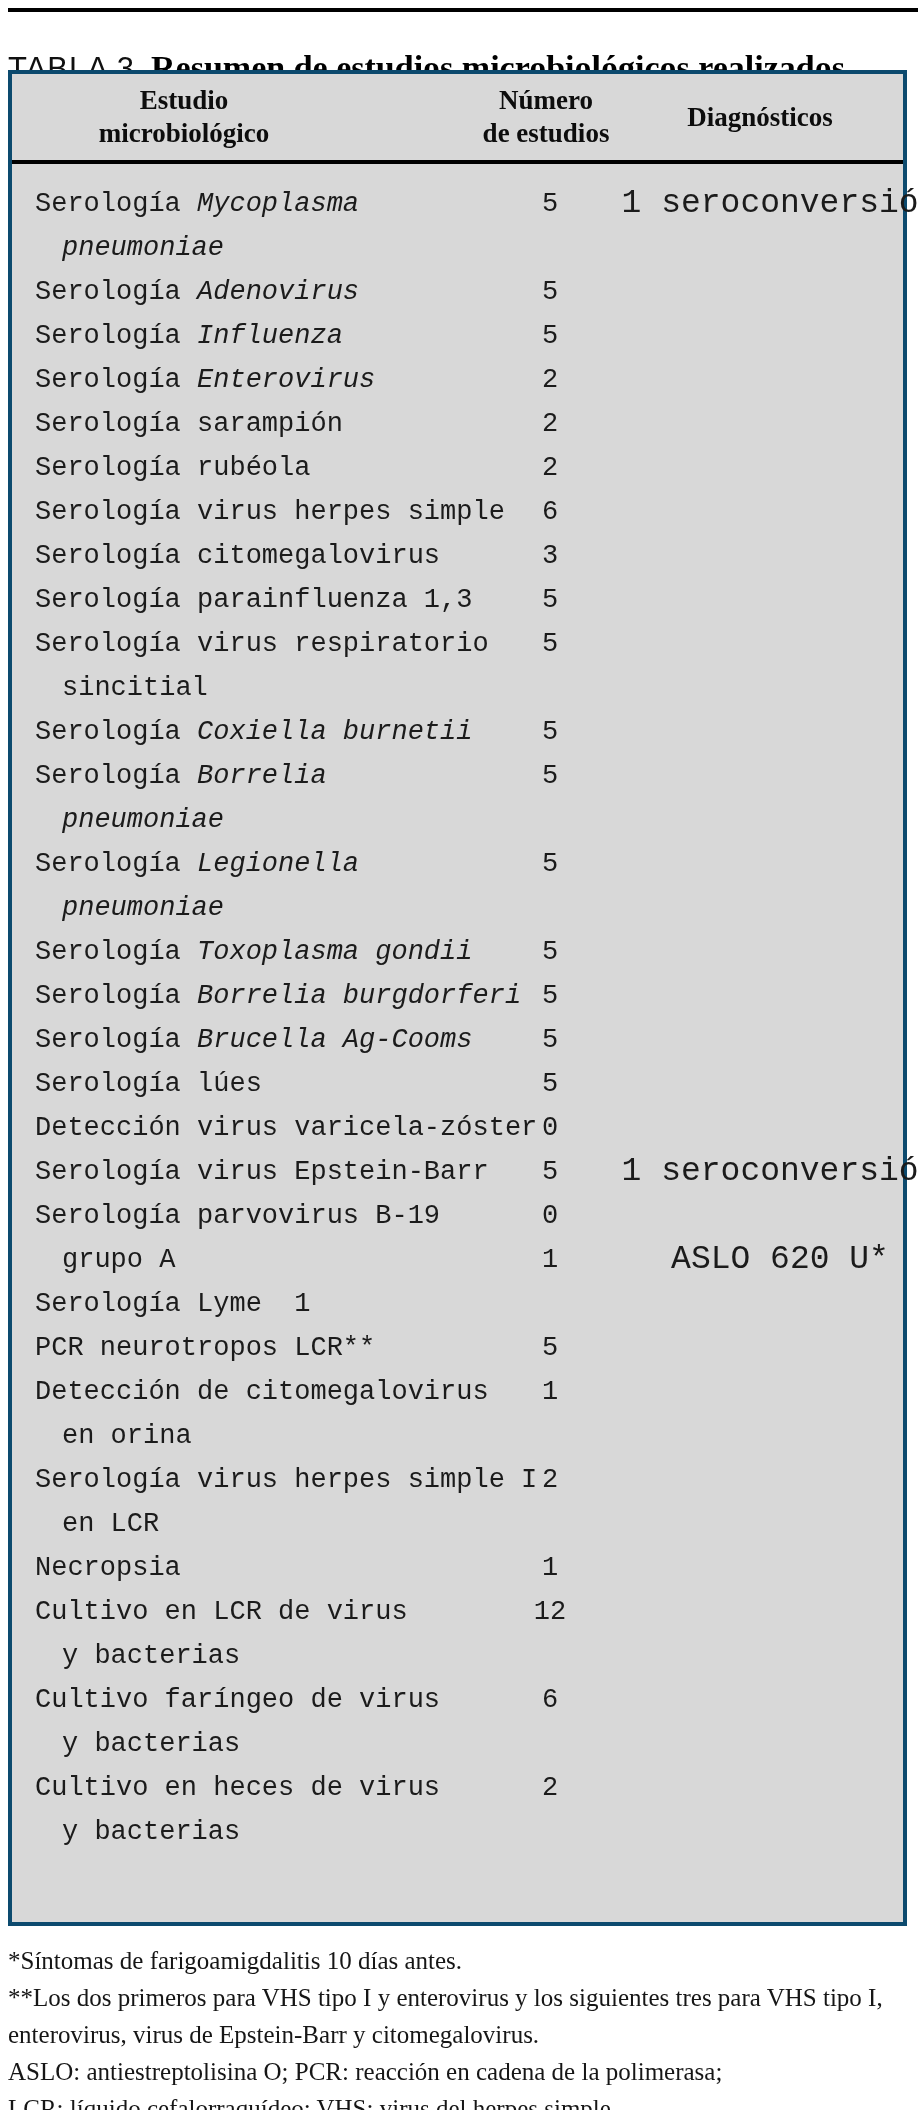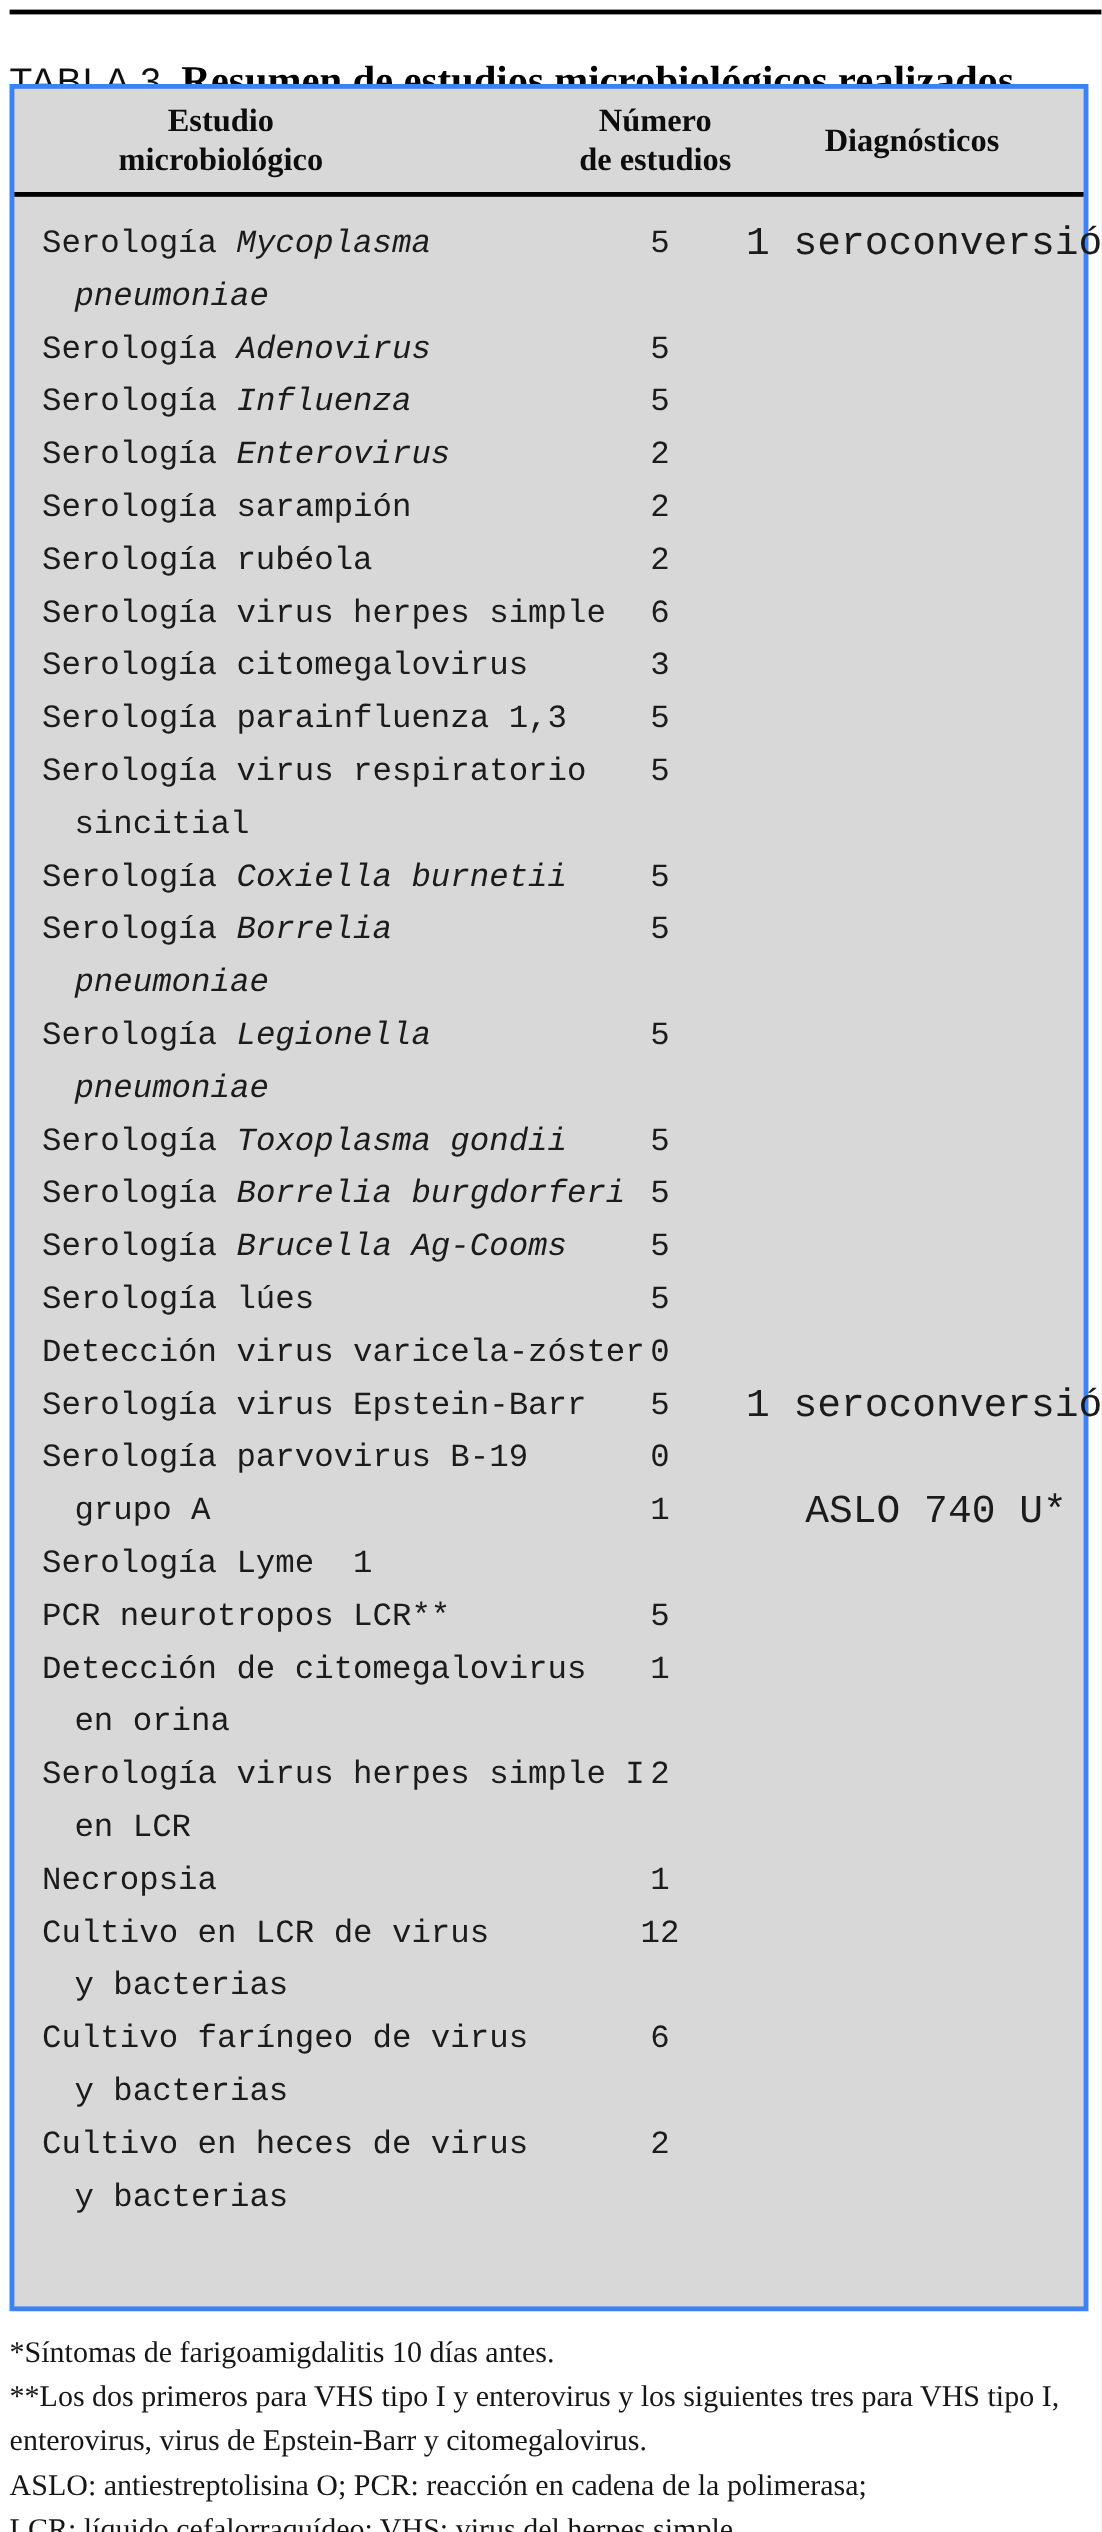"Estudio" .mtable { border: 4px solid #3b82f6 -> 4px solid #0c4a6e }
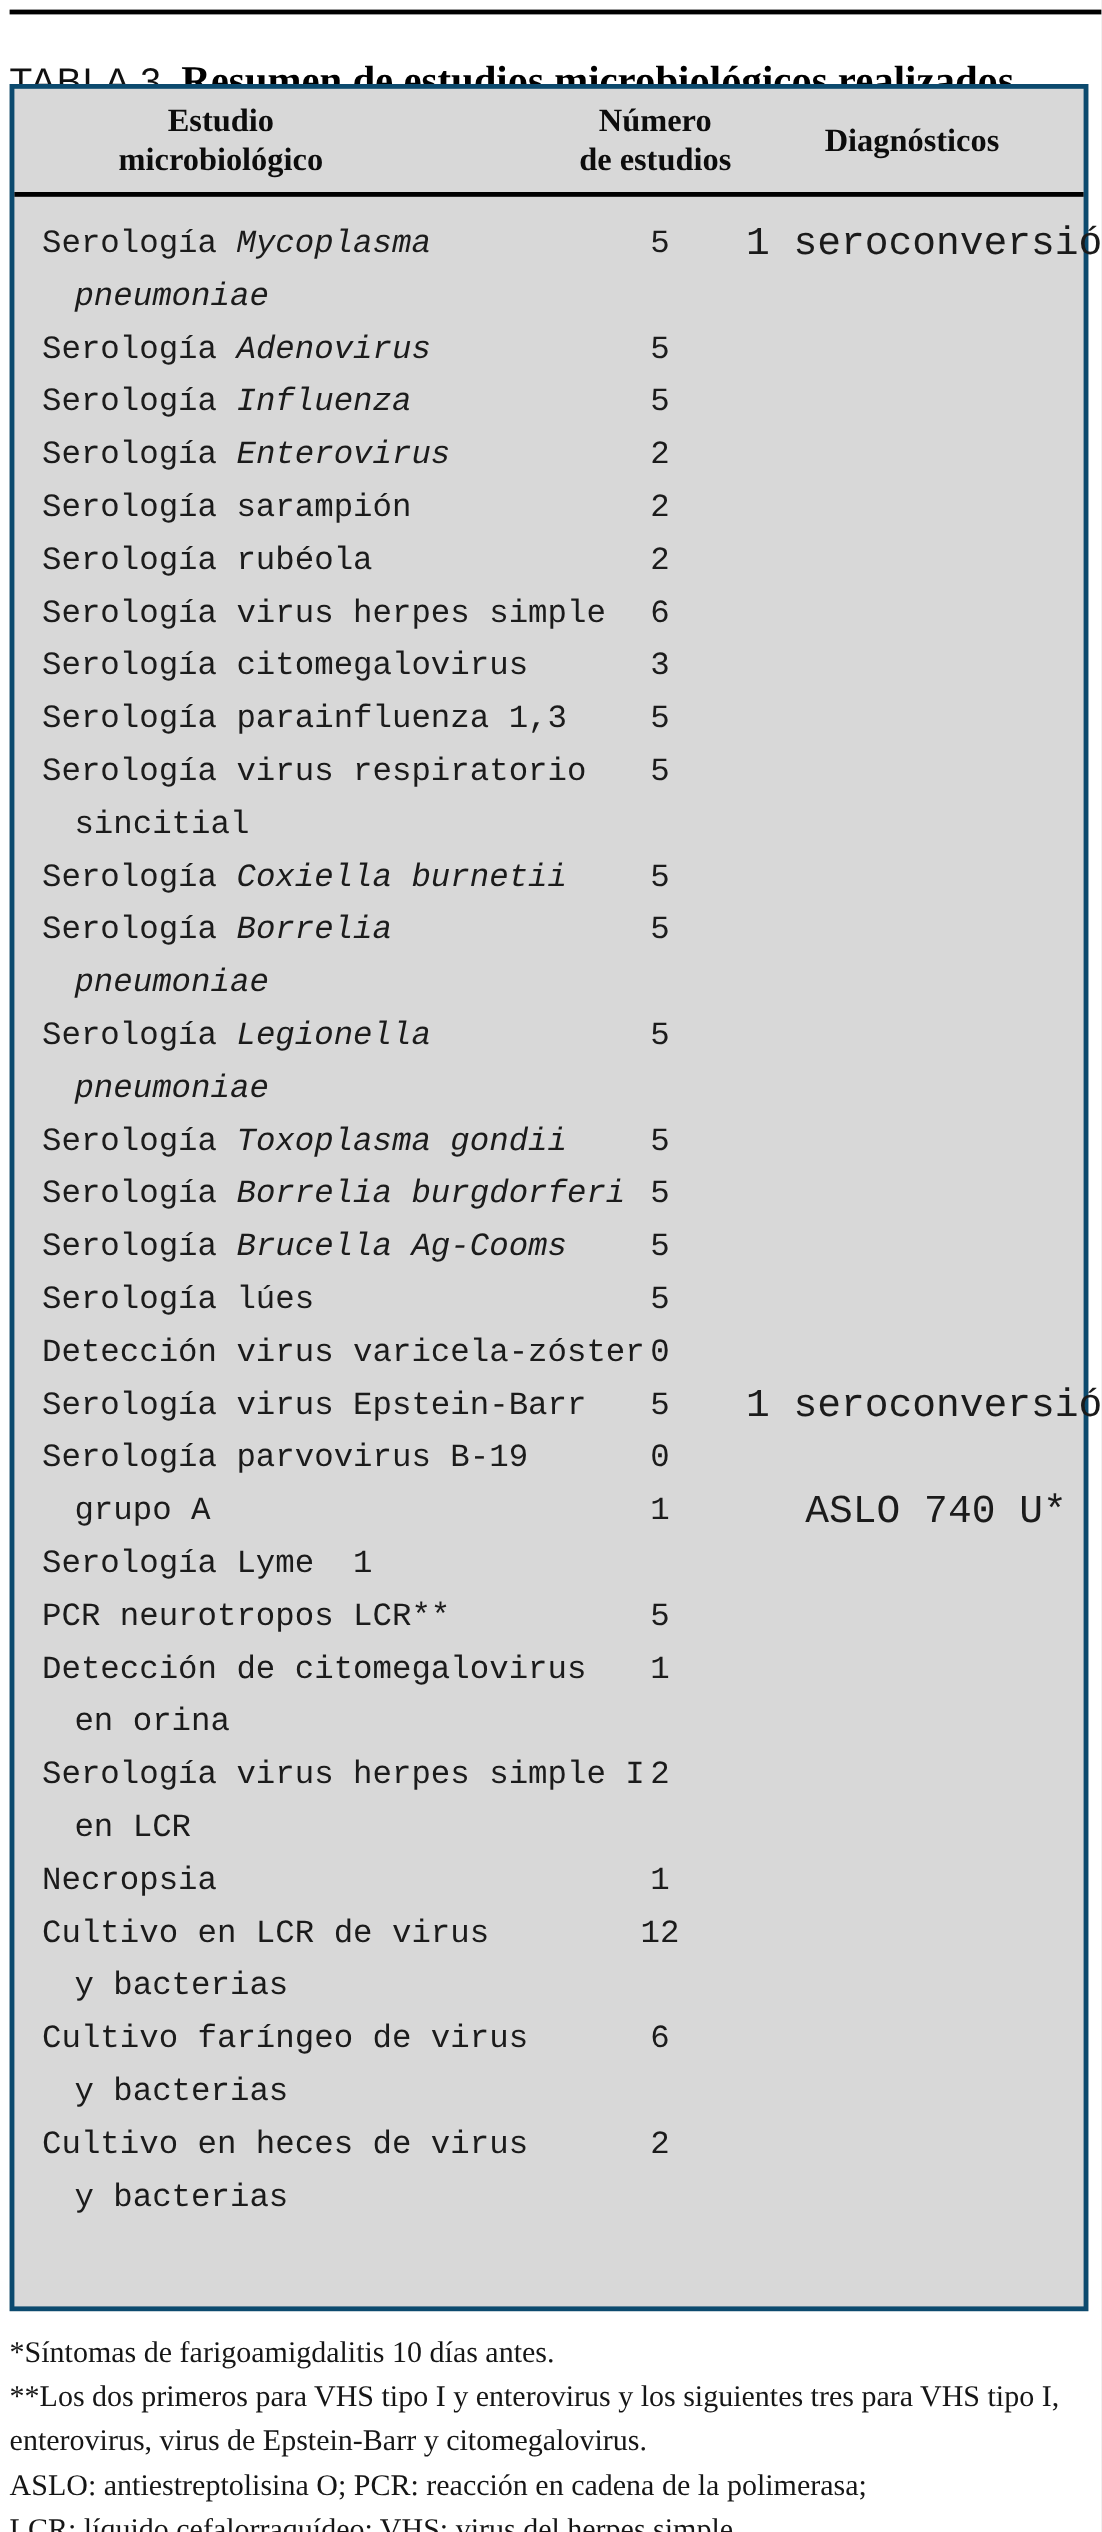"ASLO 740 U*" span.dx { text: 740 -> 620 }
